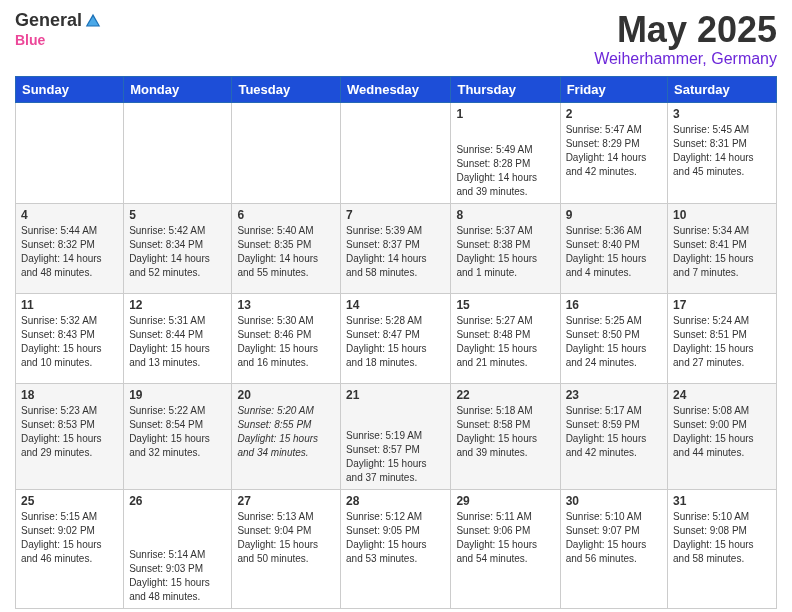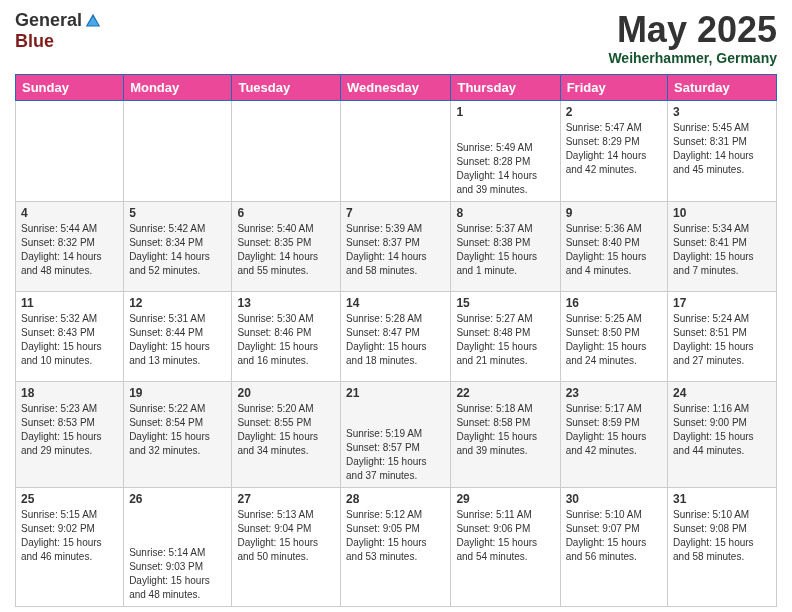"Blue" .logo-blue { color: #7f1d1d -> #ec4899; font-size: 18px -> 14px }
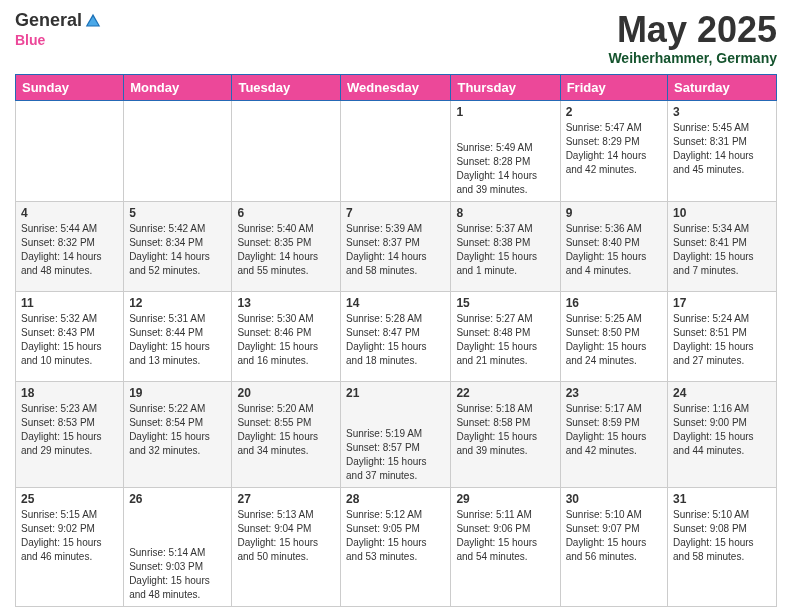"Weiherhammer, Germany" .location { color: #14532d -> #6d28d9; font-size: 14px -> 16px; font-weight: bold -> none }
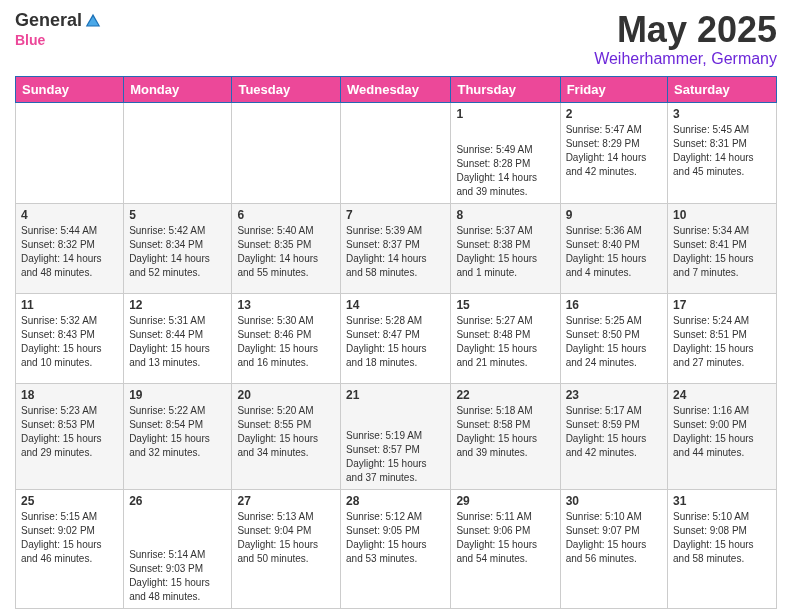"Sunday" .calendar th { background-color: #ec4899 -> #1d4ed8 }
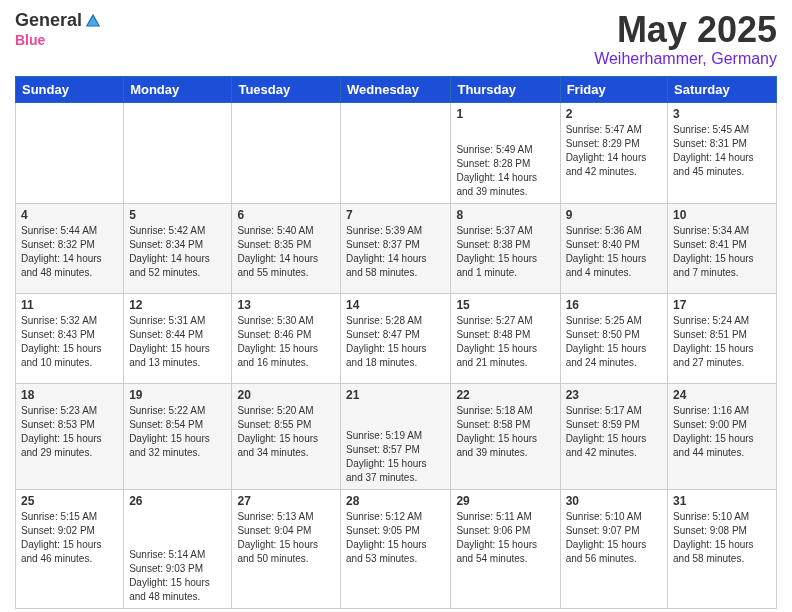"Sunrise: 5:20 AM" div.day-info { font-style: none -> italic }
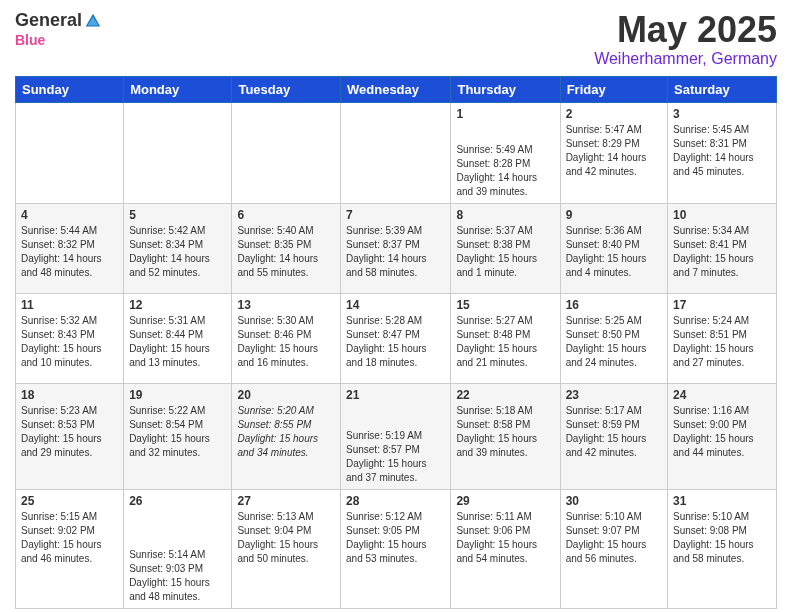"Sunrise: 1:16 AM" div.day-info { text: 1:16 -> 5:08 }
